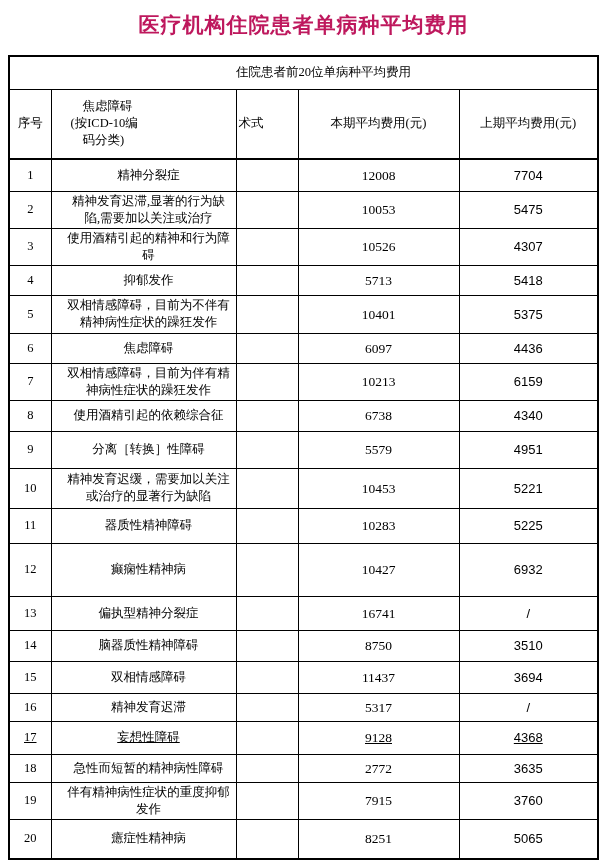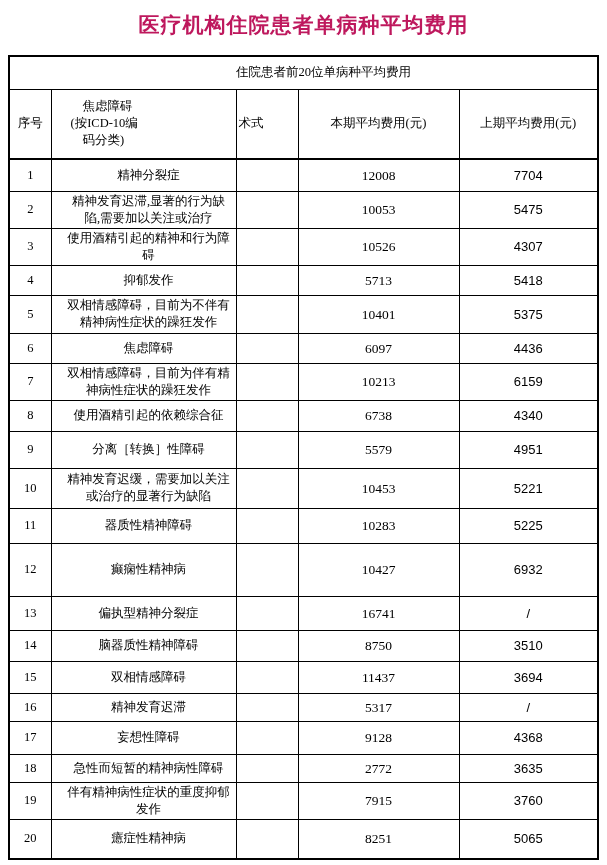"17" tr { text-decoration: none -> underline }
